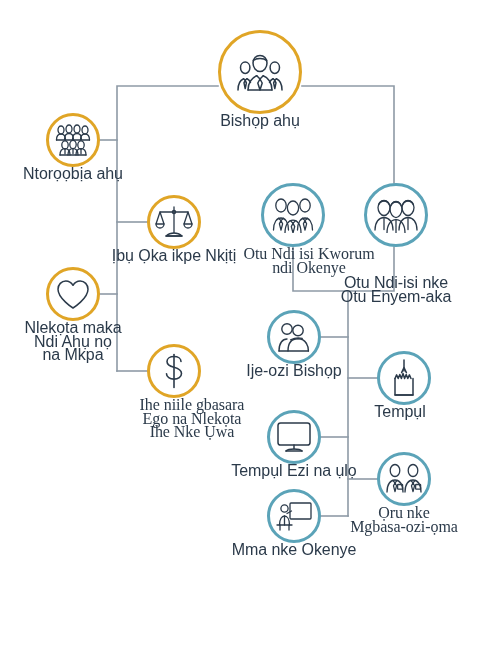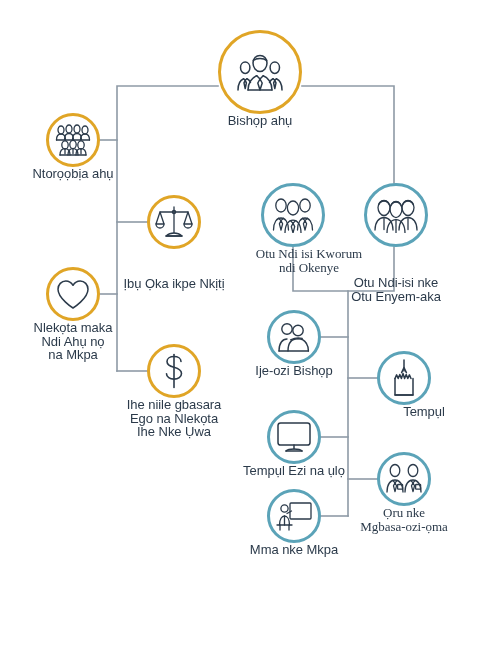"Bishọp ahụ" .caption { font-size: 13px -> 16px }
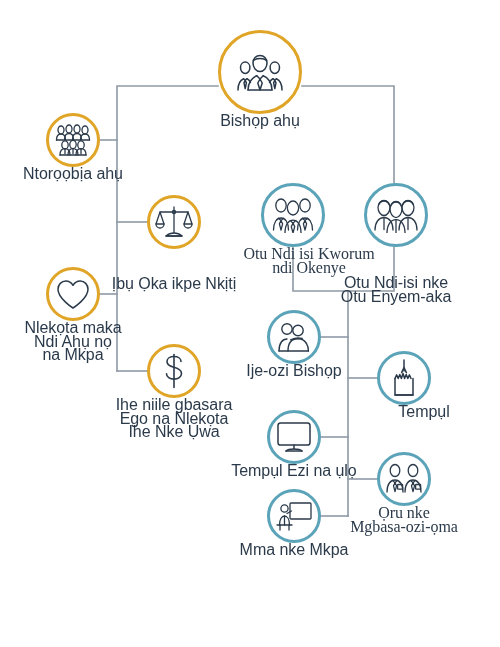"Ịbụ Ọka ikpe Nkịtị" div.caption { margin-top: 28px -> none }
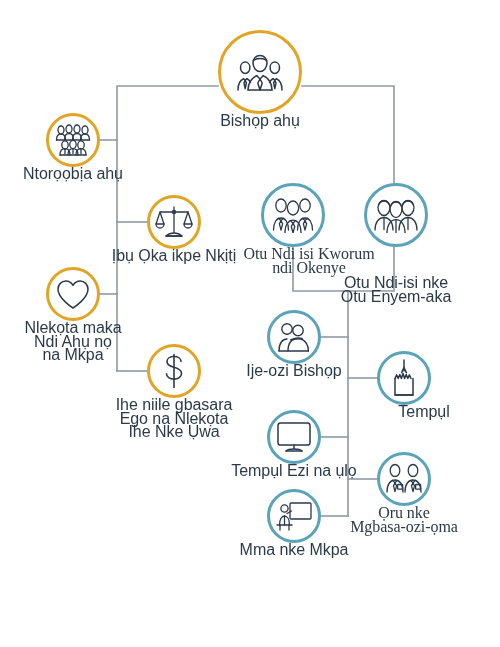"Ihe niile gbasara" div.caption { font-family: none -> Liberation Serif, serif; left: 174px -> 192px }
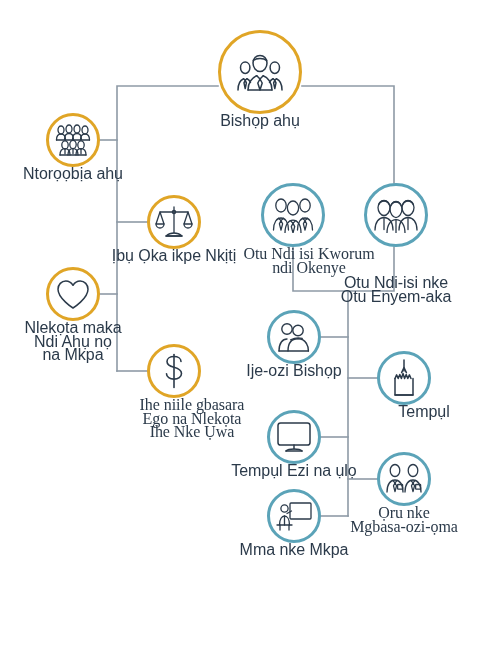"Tempụl" div.caption { left: 424px -> 400px }
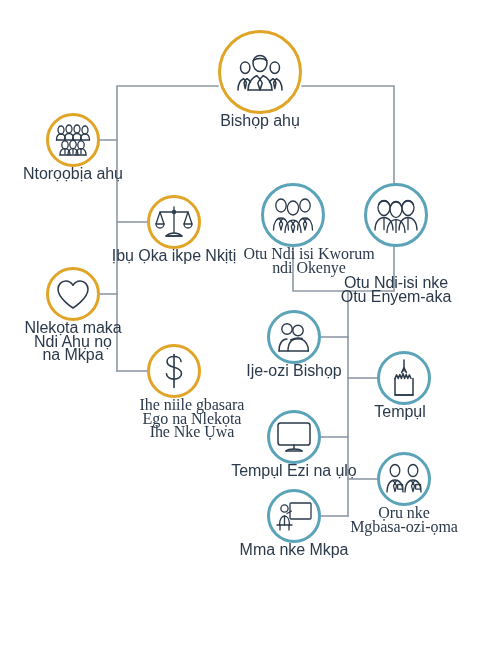"Mma nke Mkpa" div.caption { text: Mkpa -> Okenye }
